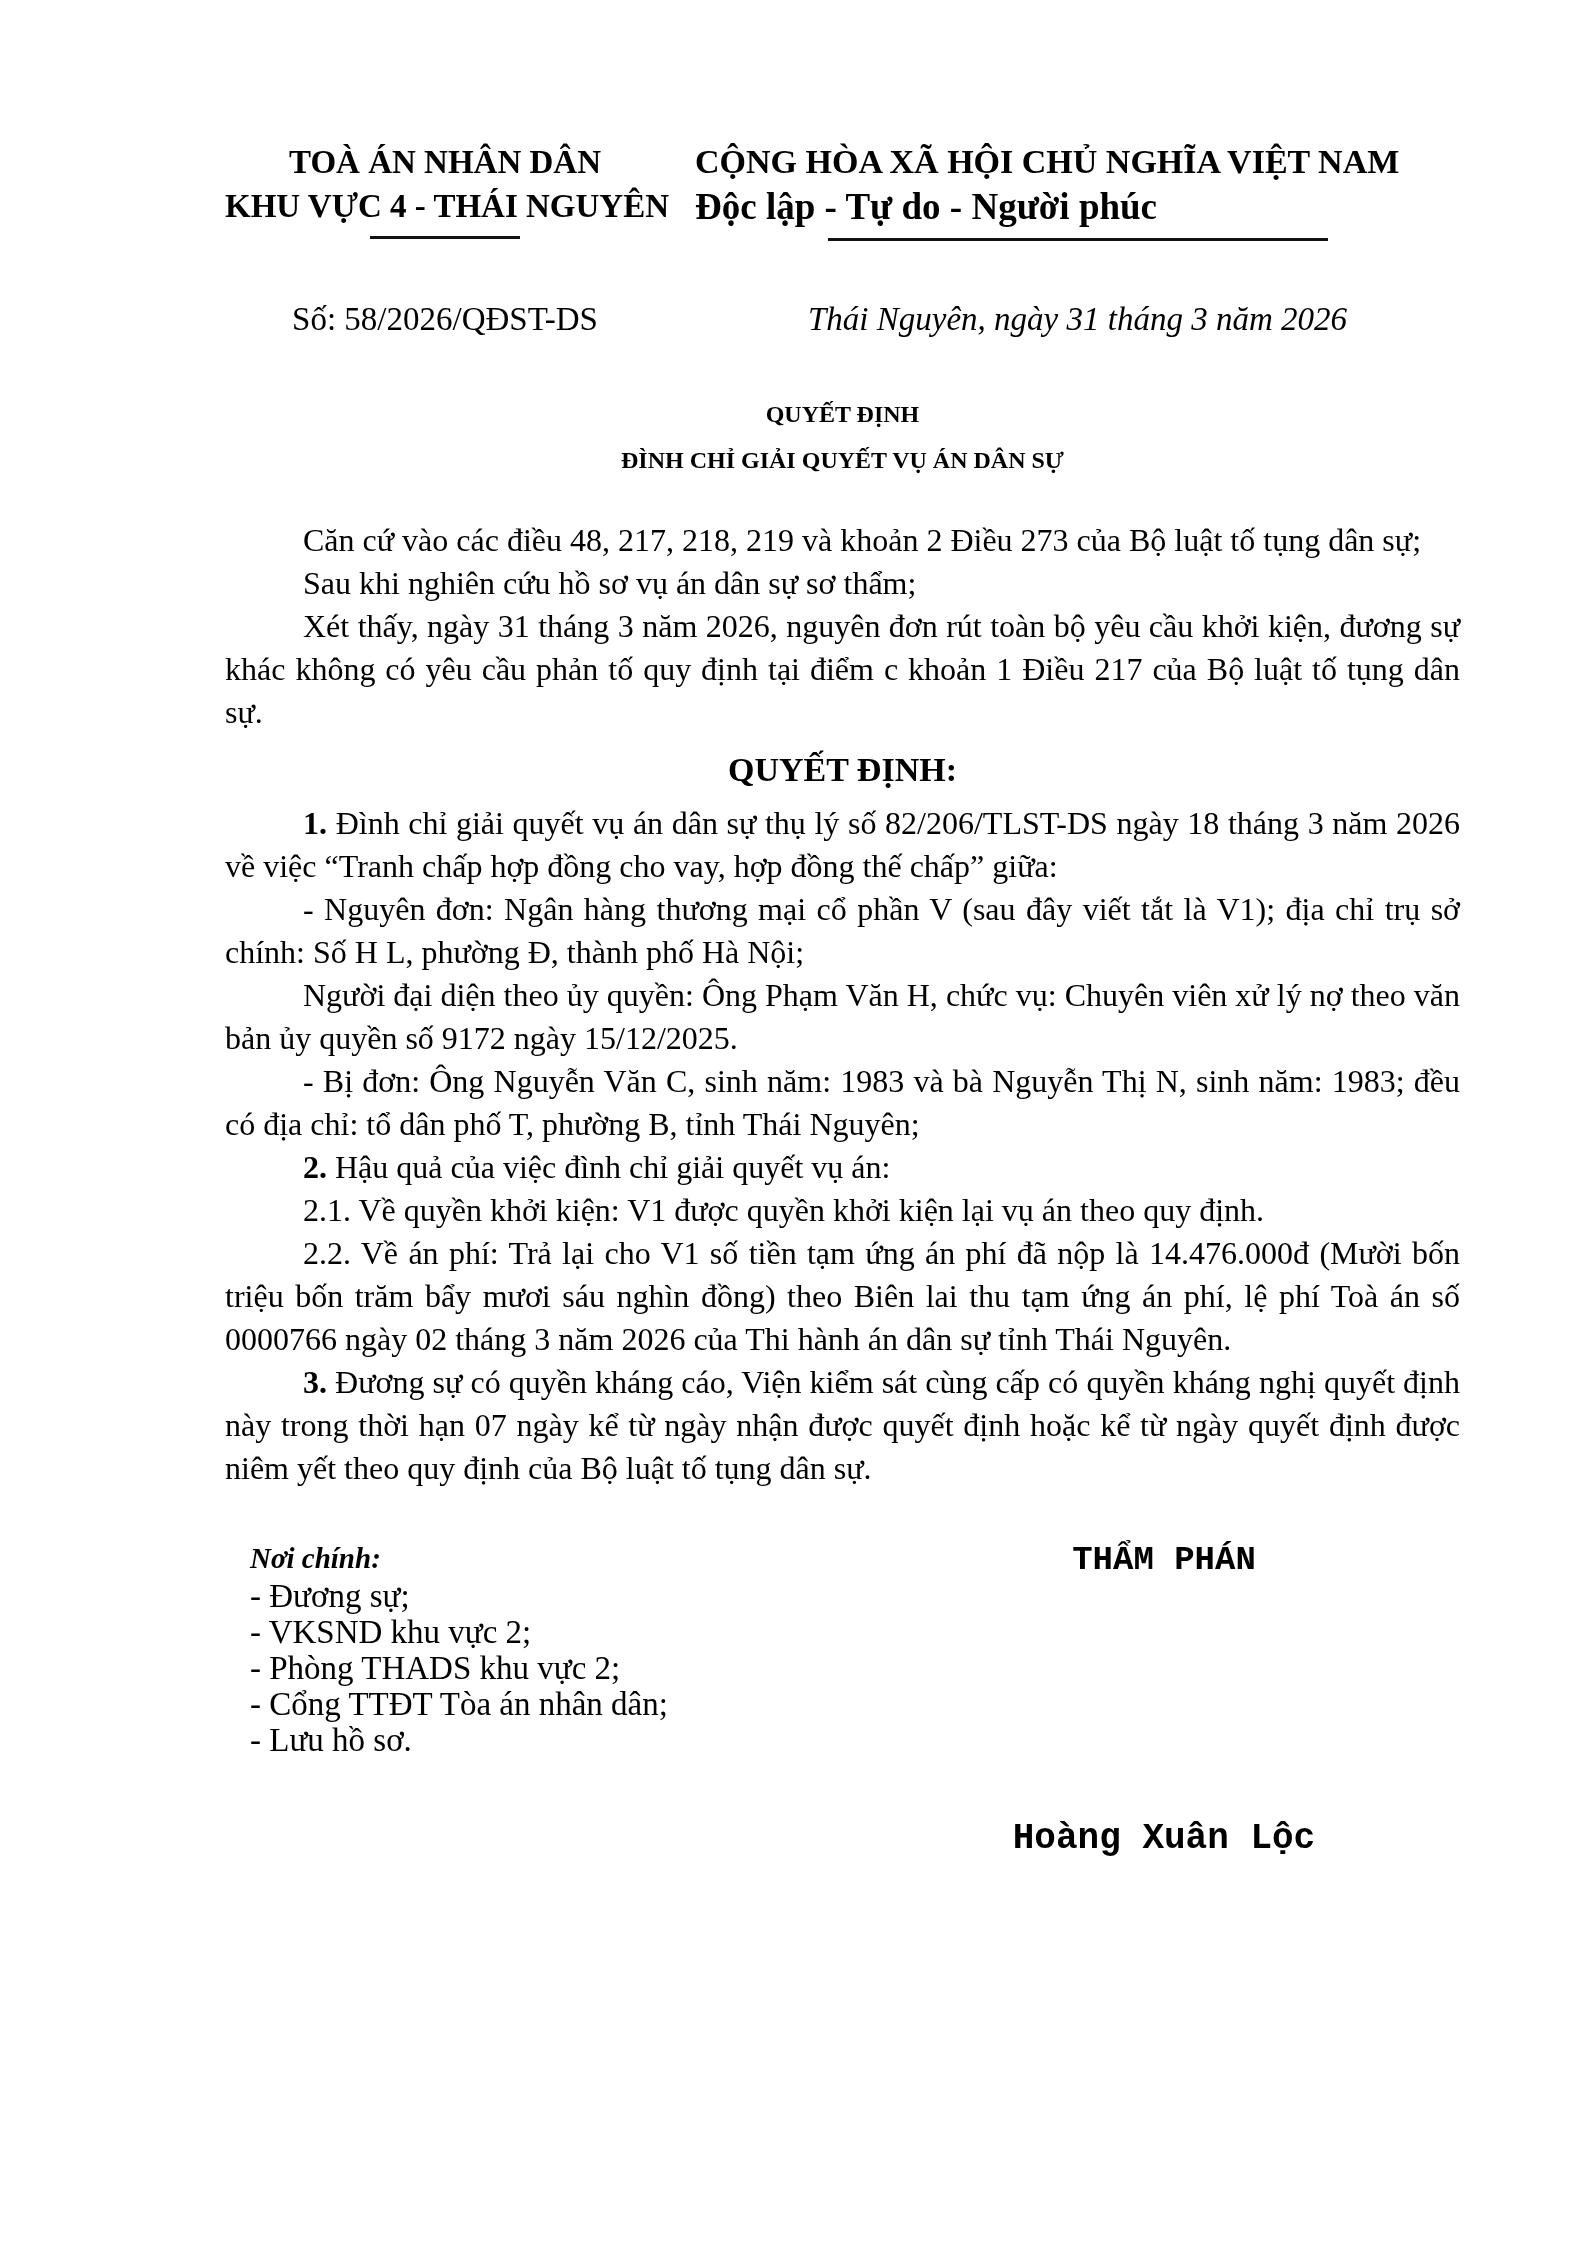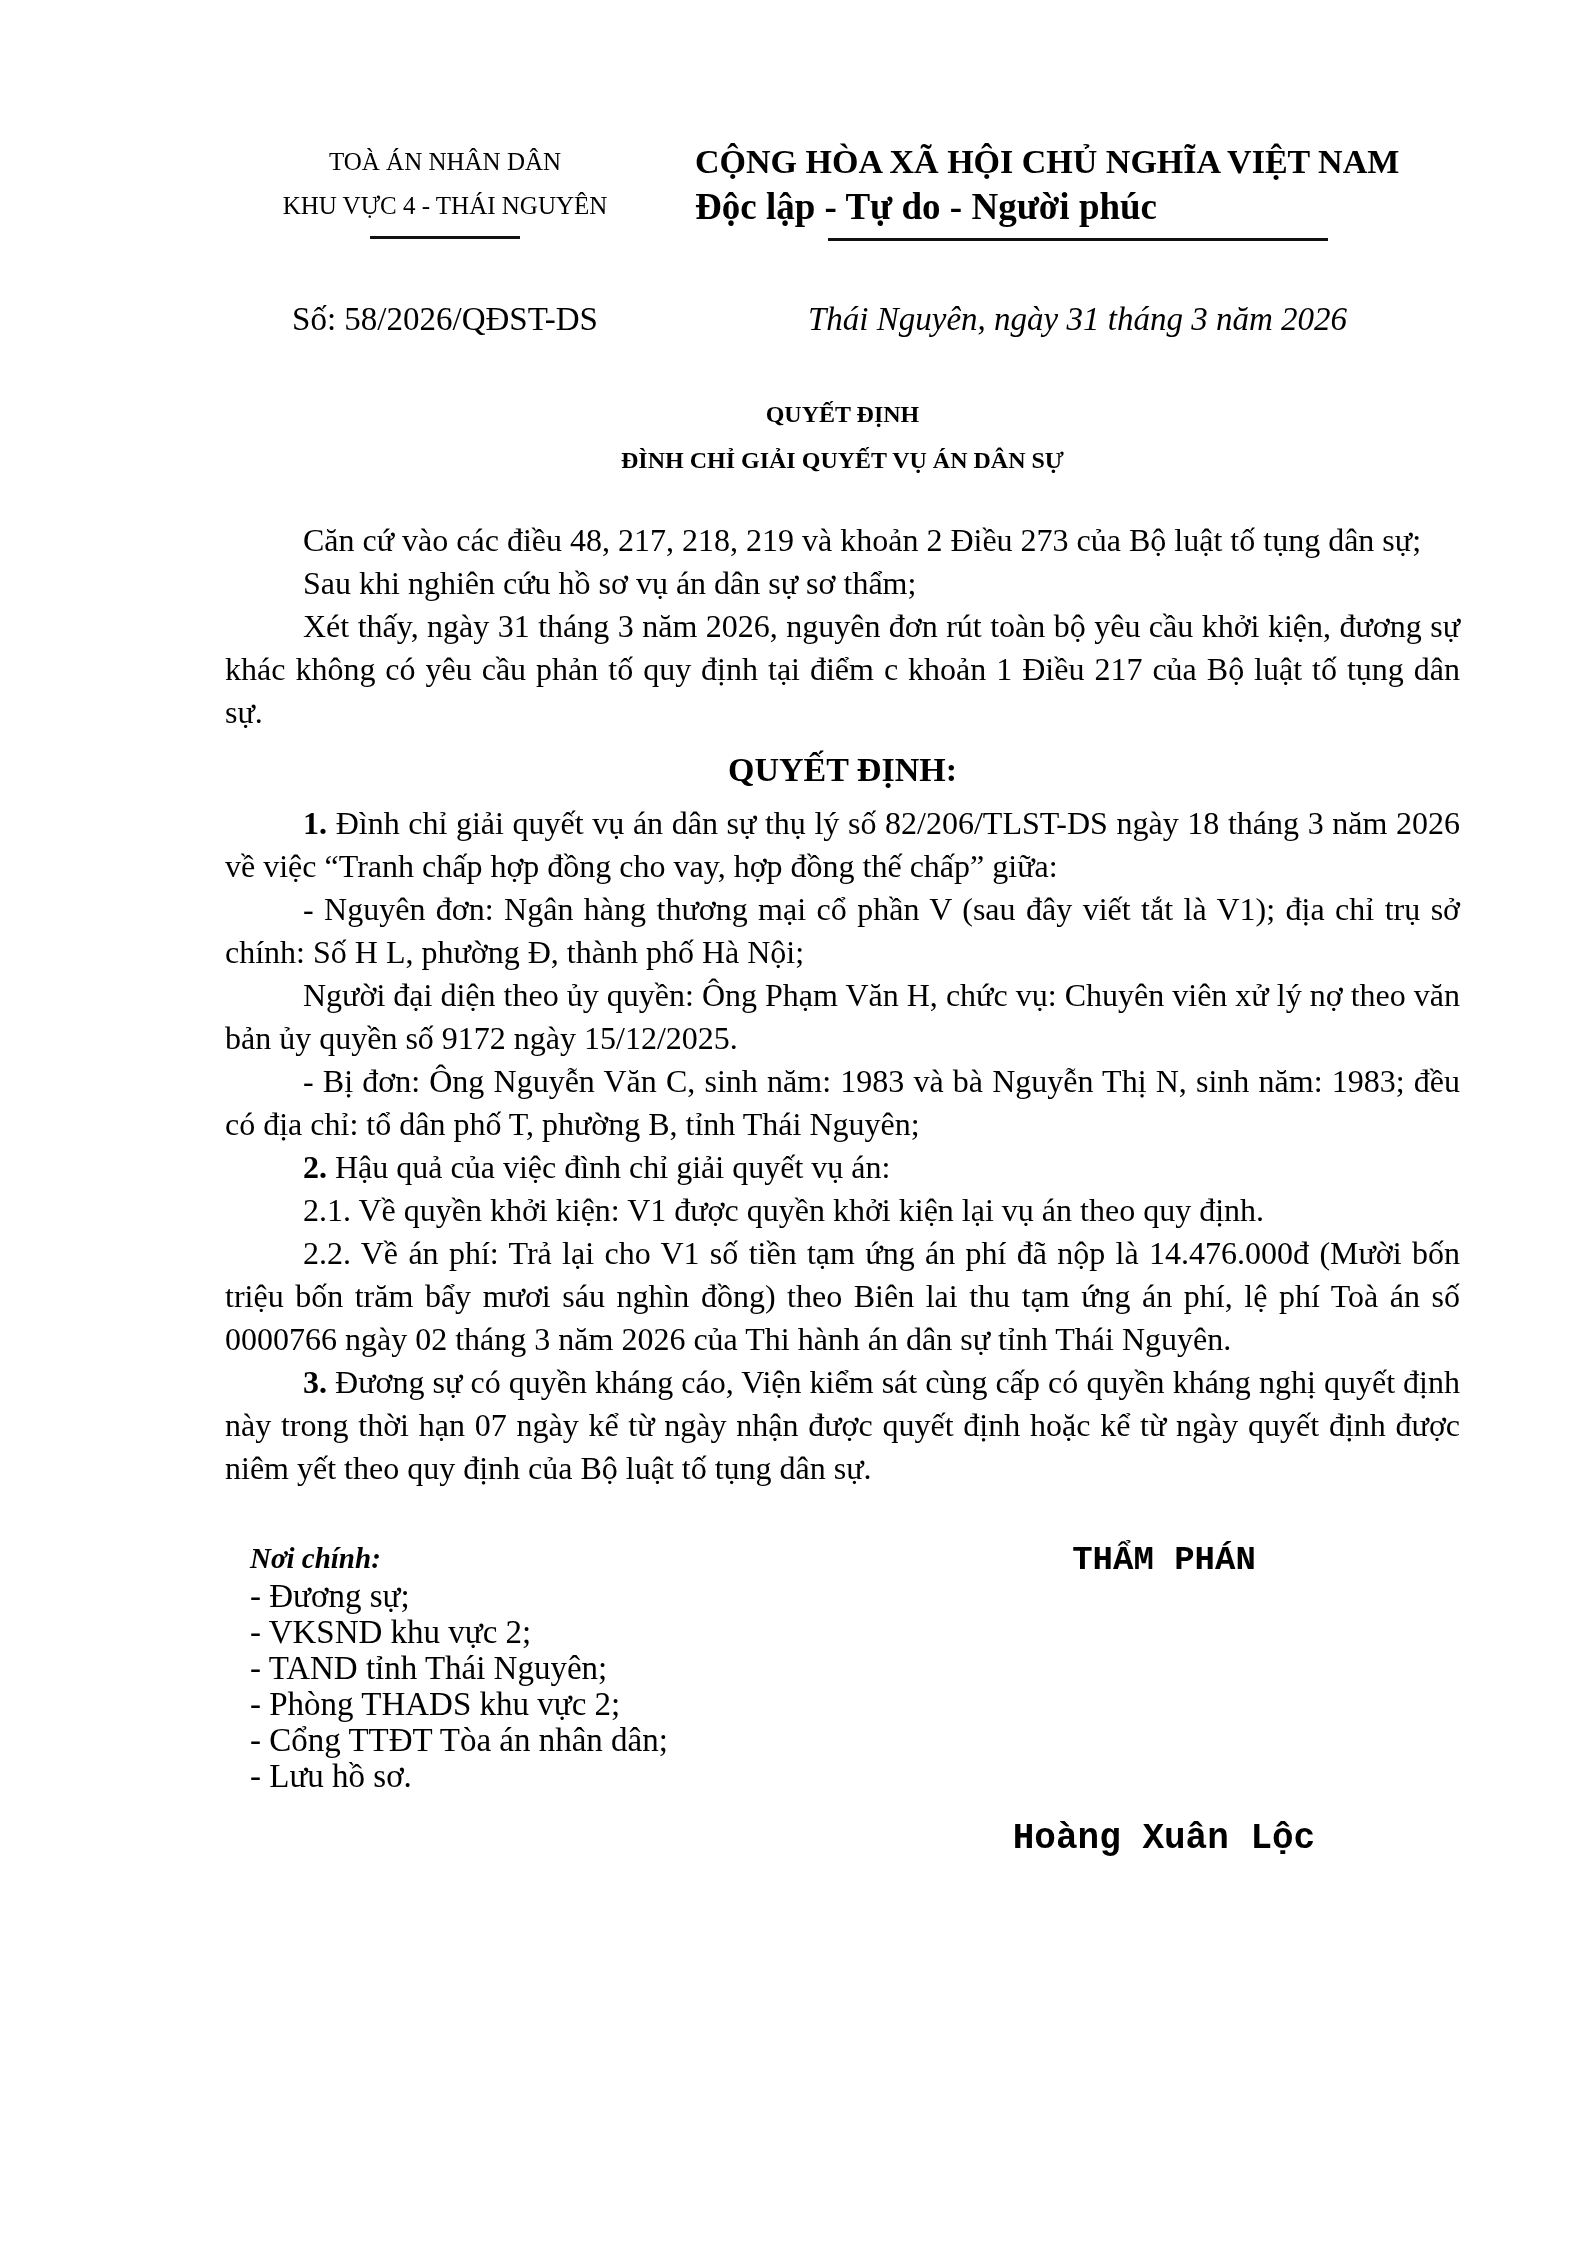"TOÀ ÁN NHÂN DÂN" .court-line { font-size: 25px -> 33px; font-weight: normal -> bold }
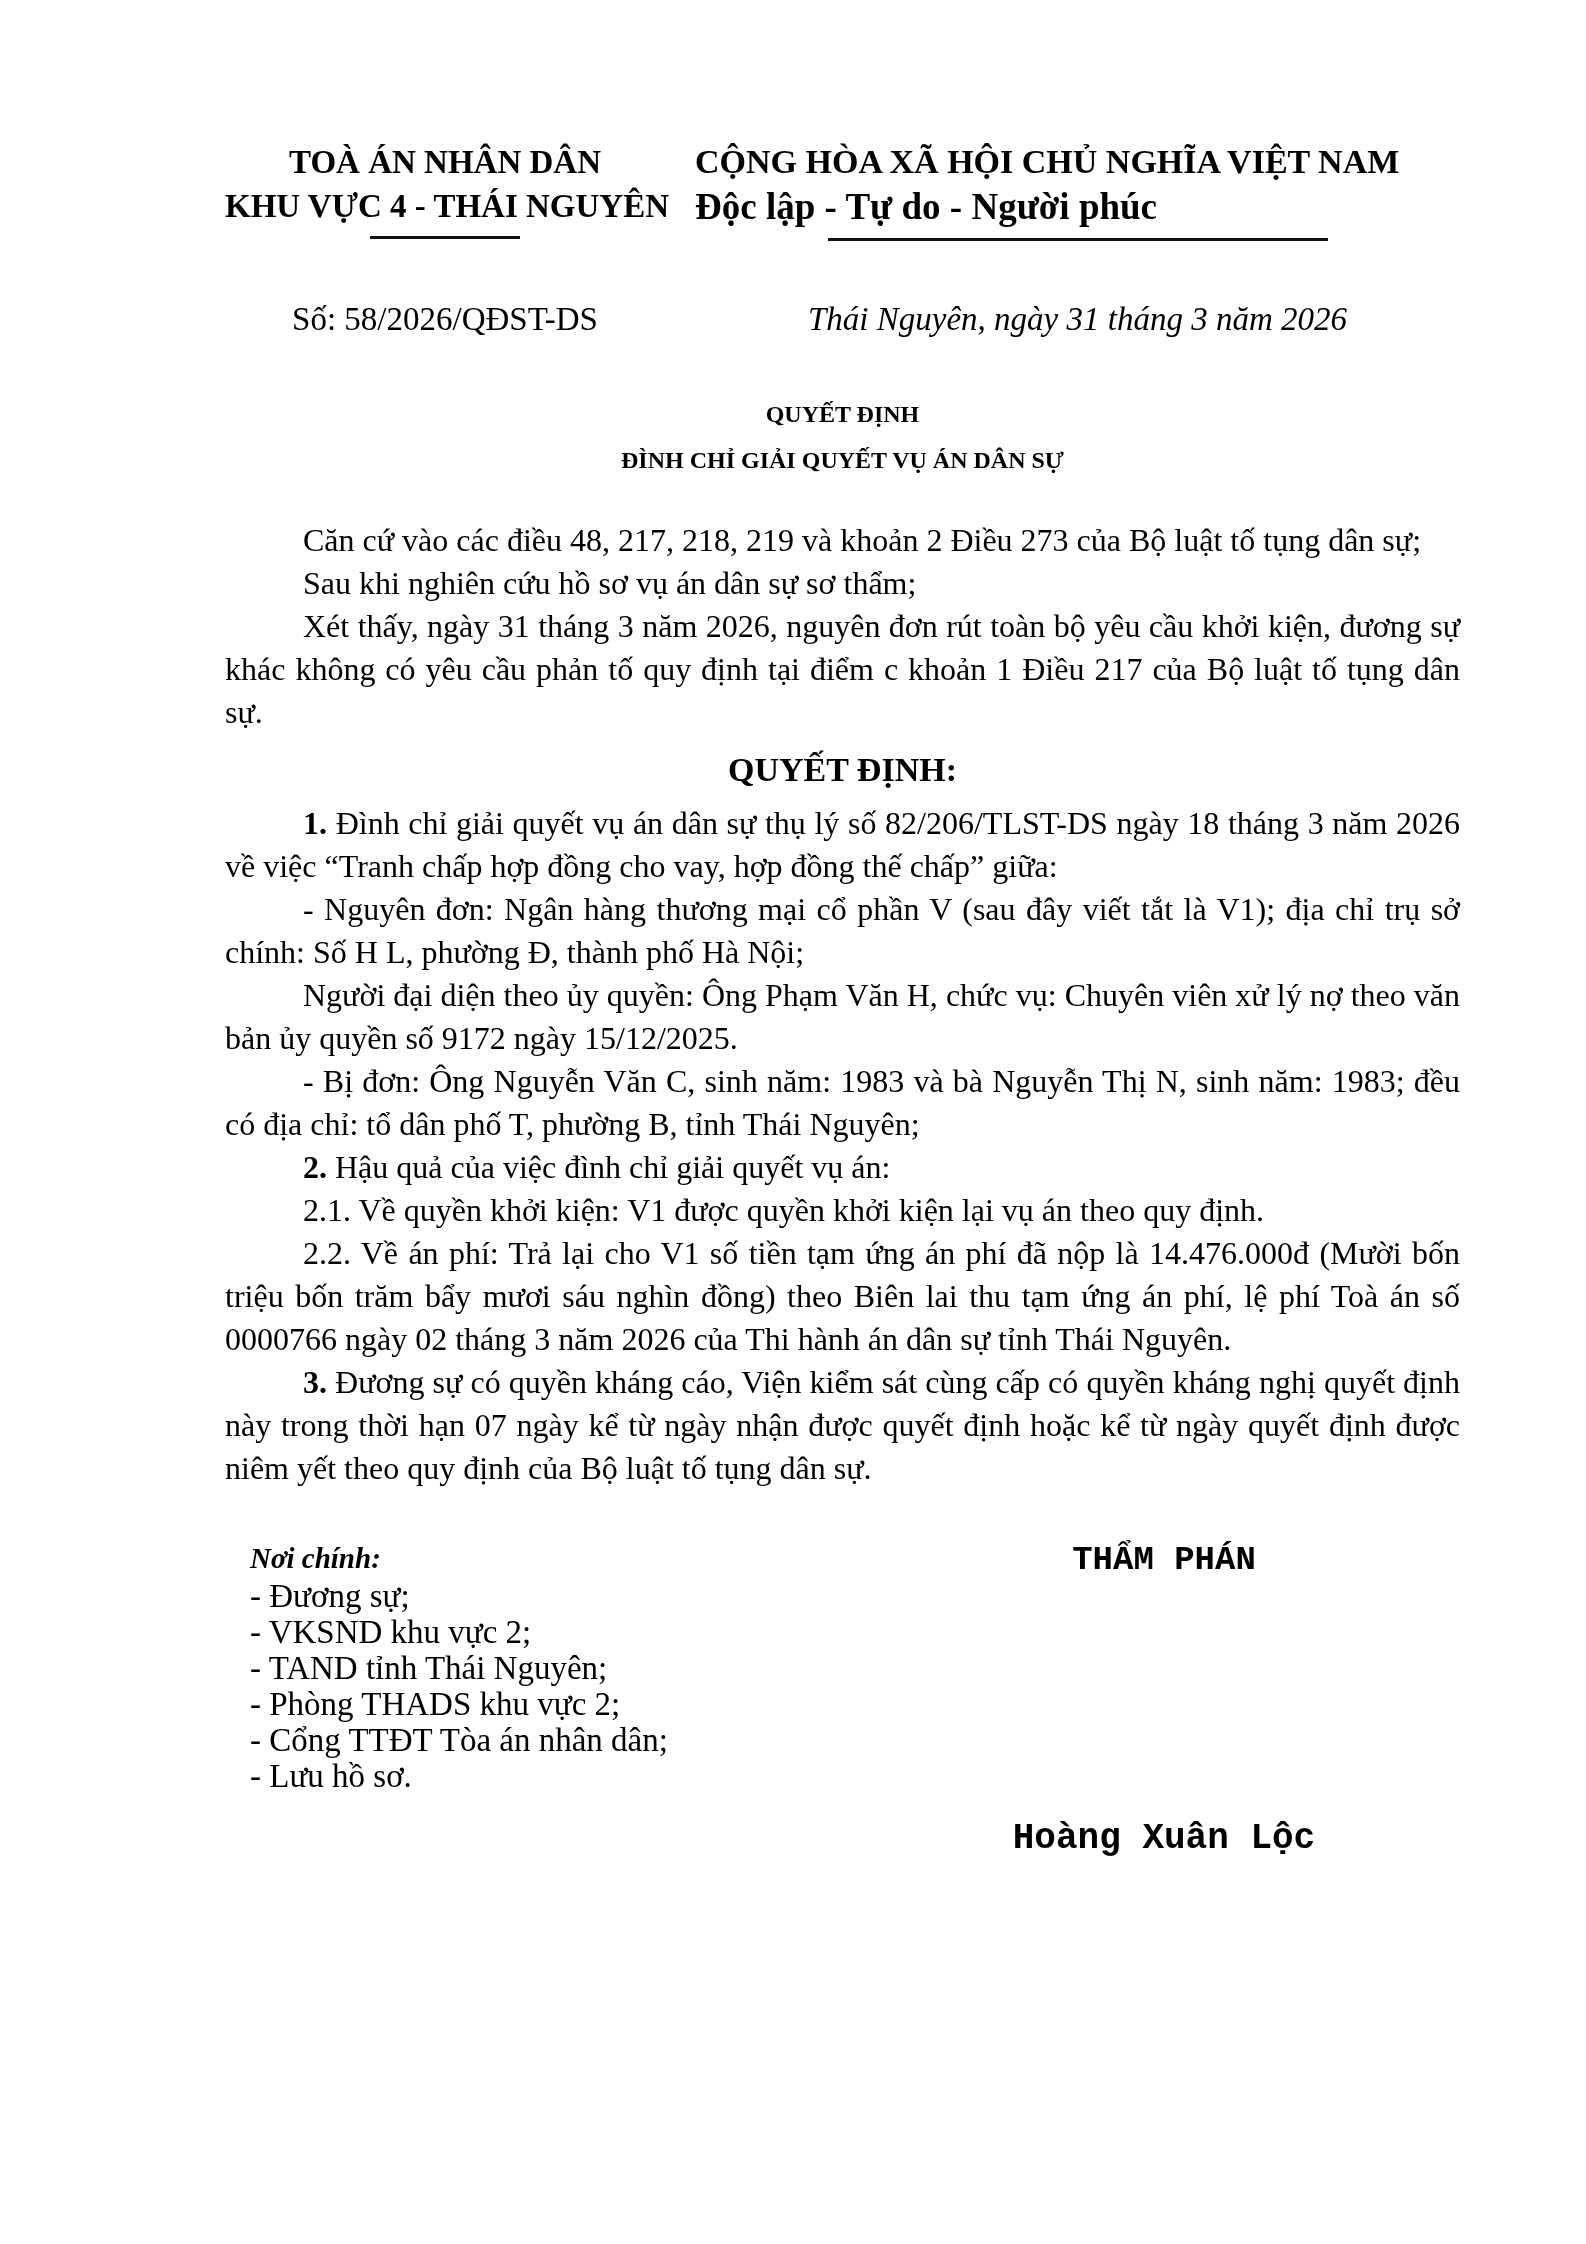"- TAND tỉnh Thái Nguyên;" div.recipient { html: <div>- TAND tỉnh Thái Nguyên;</div> -> none }
